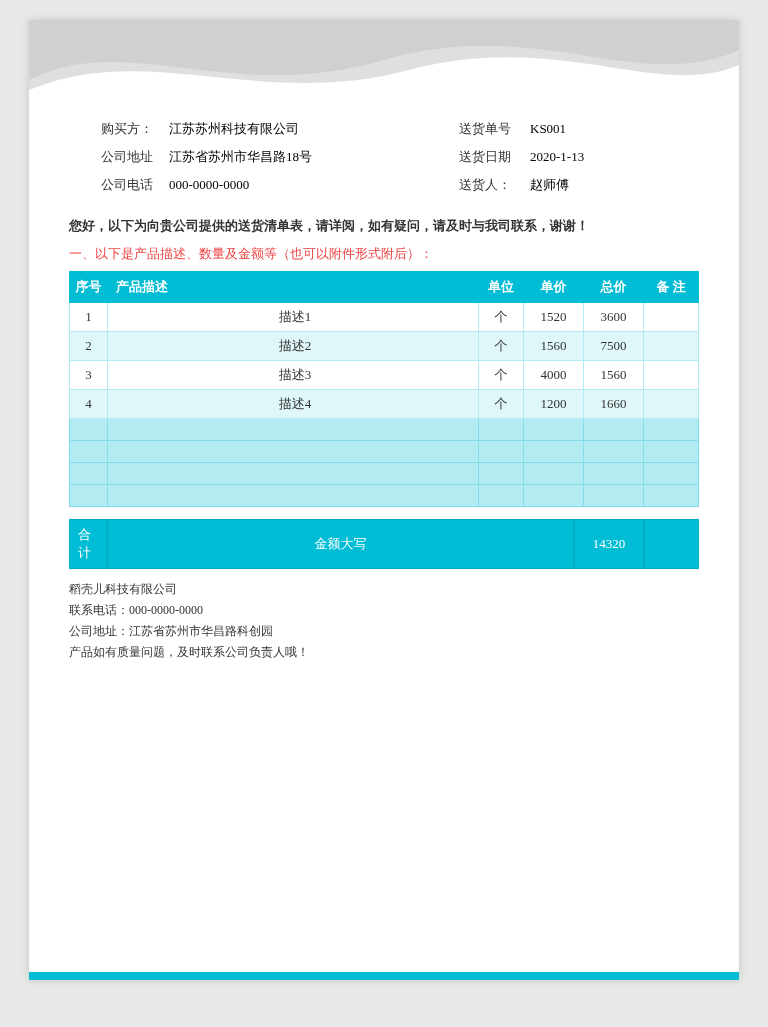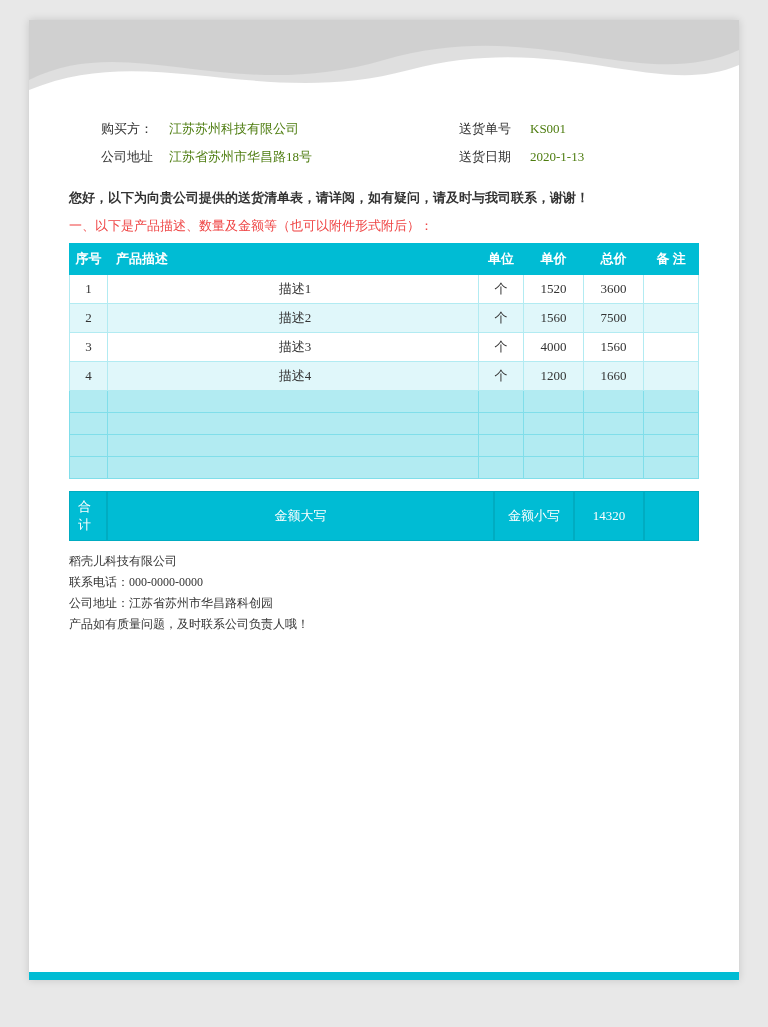"江苏苏州科技有限公司" .info-value { color: #4d7c0f -> #000000 }
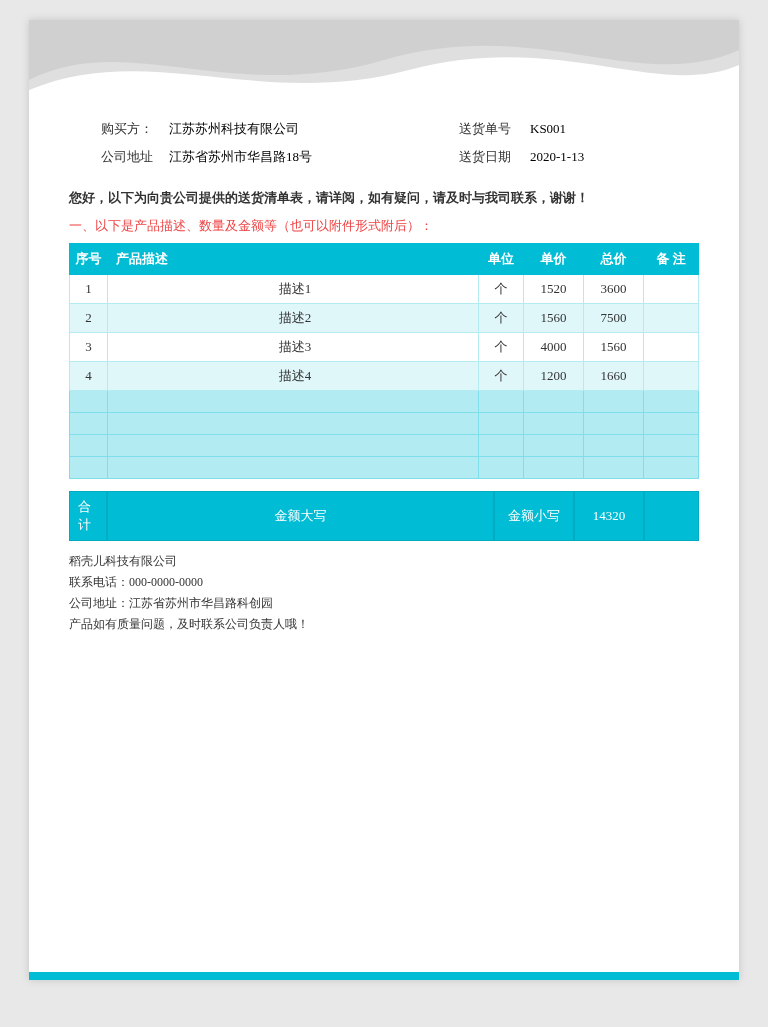"公司电话" div.info-row { html: none -> <div> <div> <span>公司电话</span> <span>000-0000-0000</span> </div> <div> <span>送货人：</span> <span>赵师傅</span> </div> </div> }
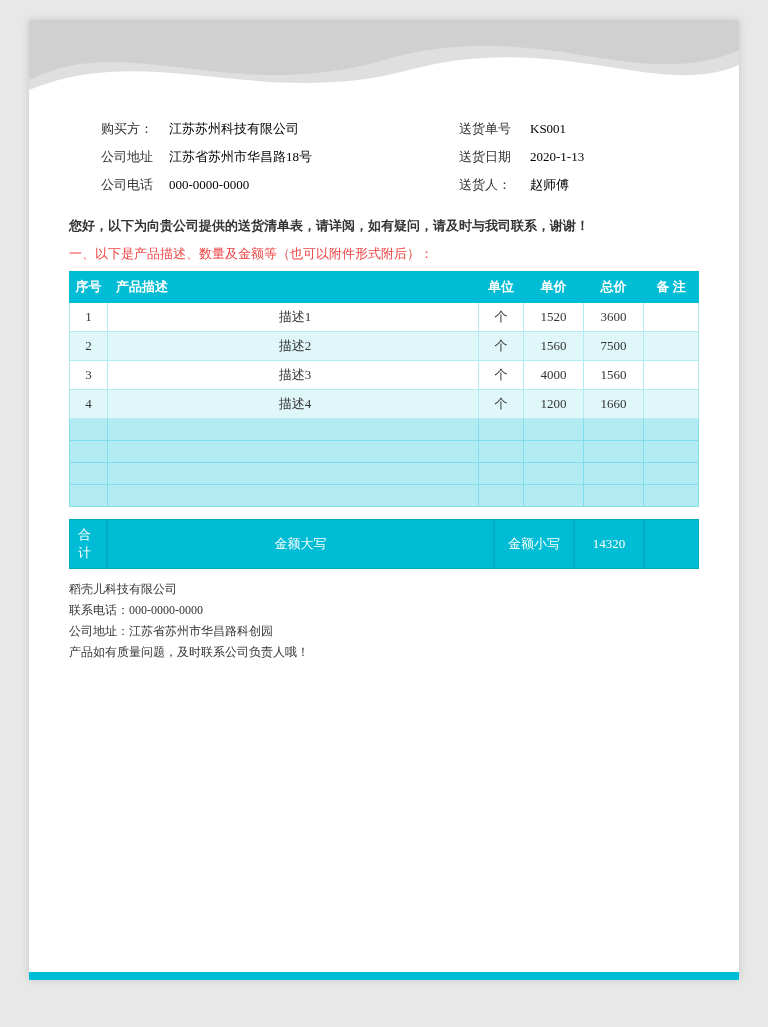"金额小写" div.total-cell { html: <div>金额小写</div> -> none }
